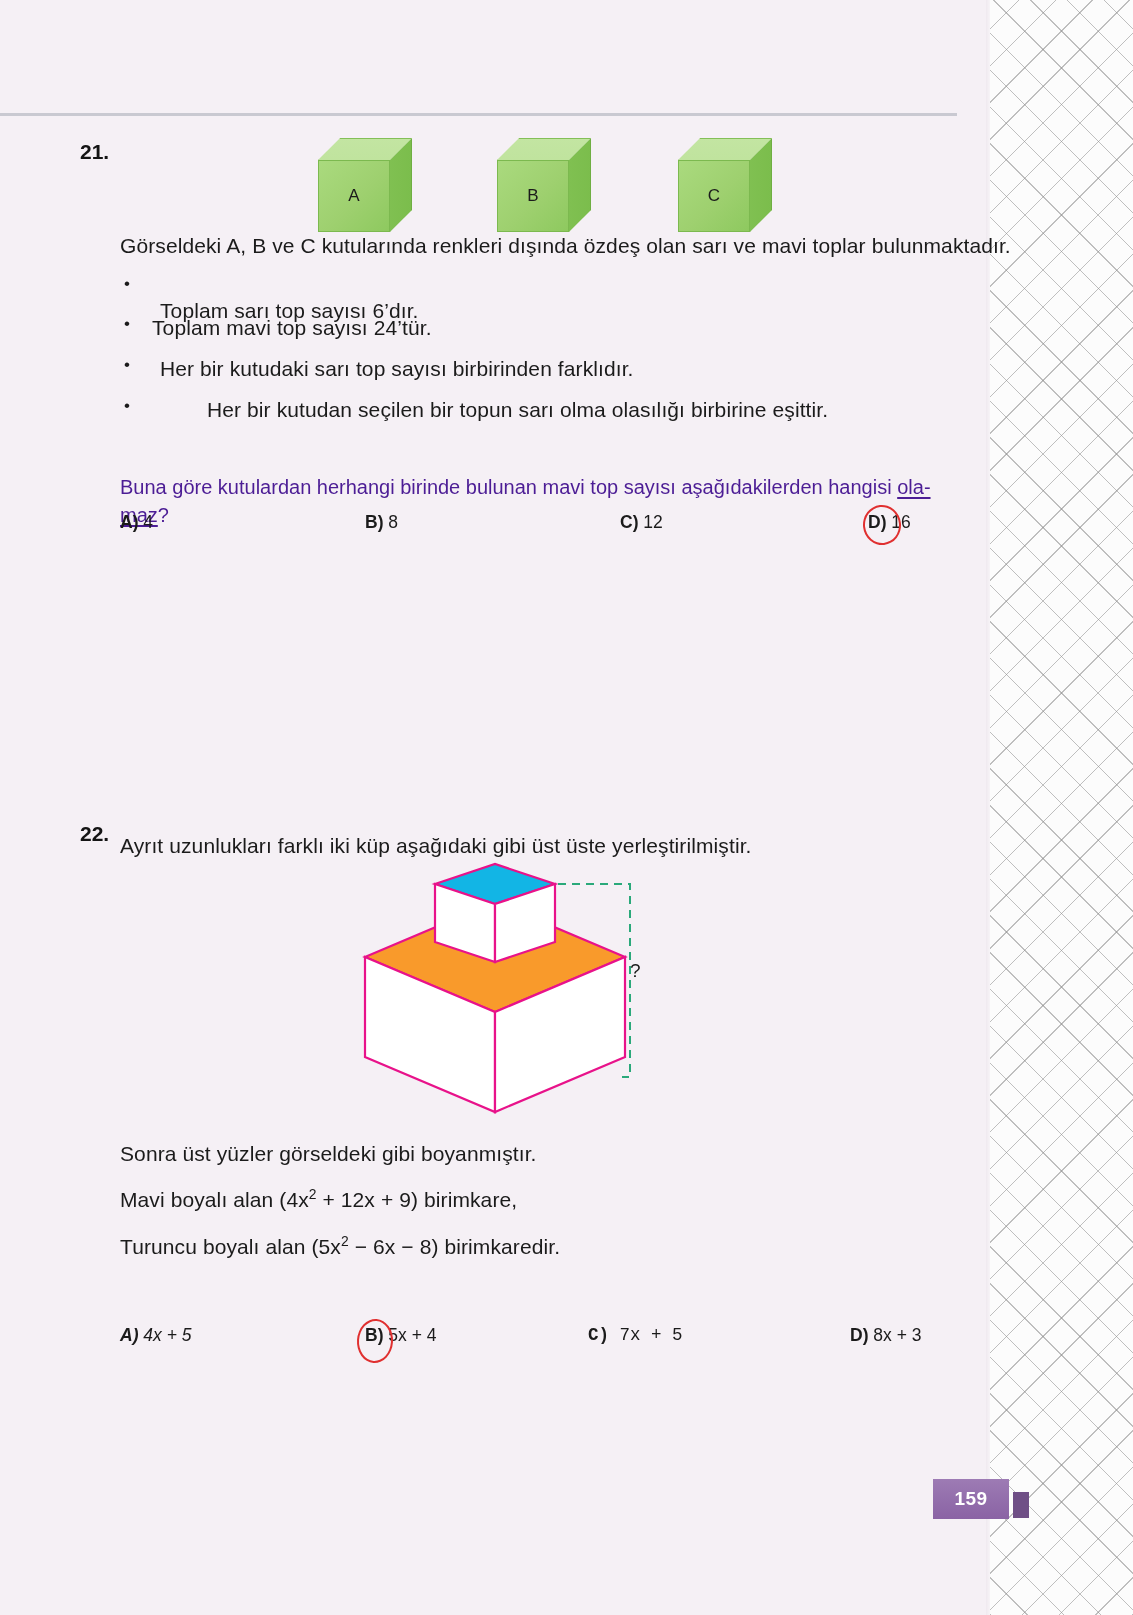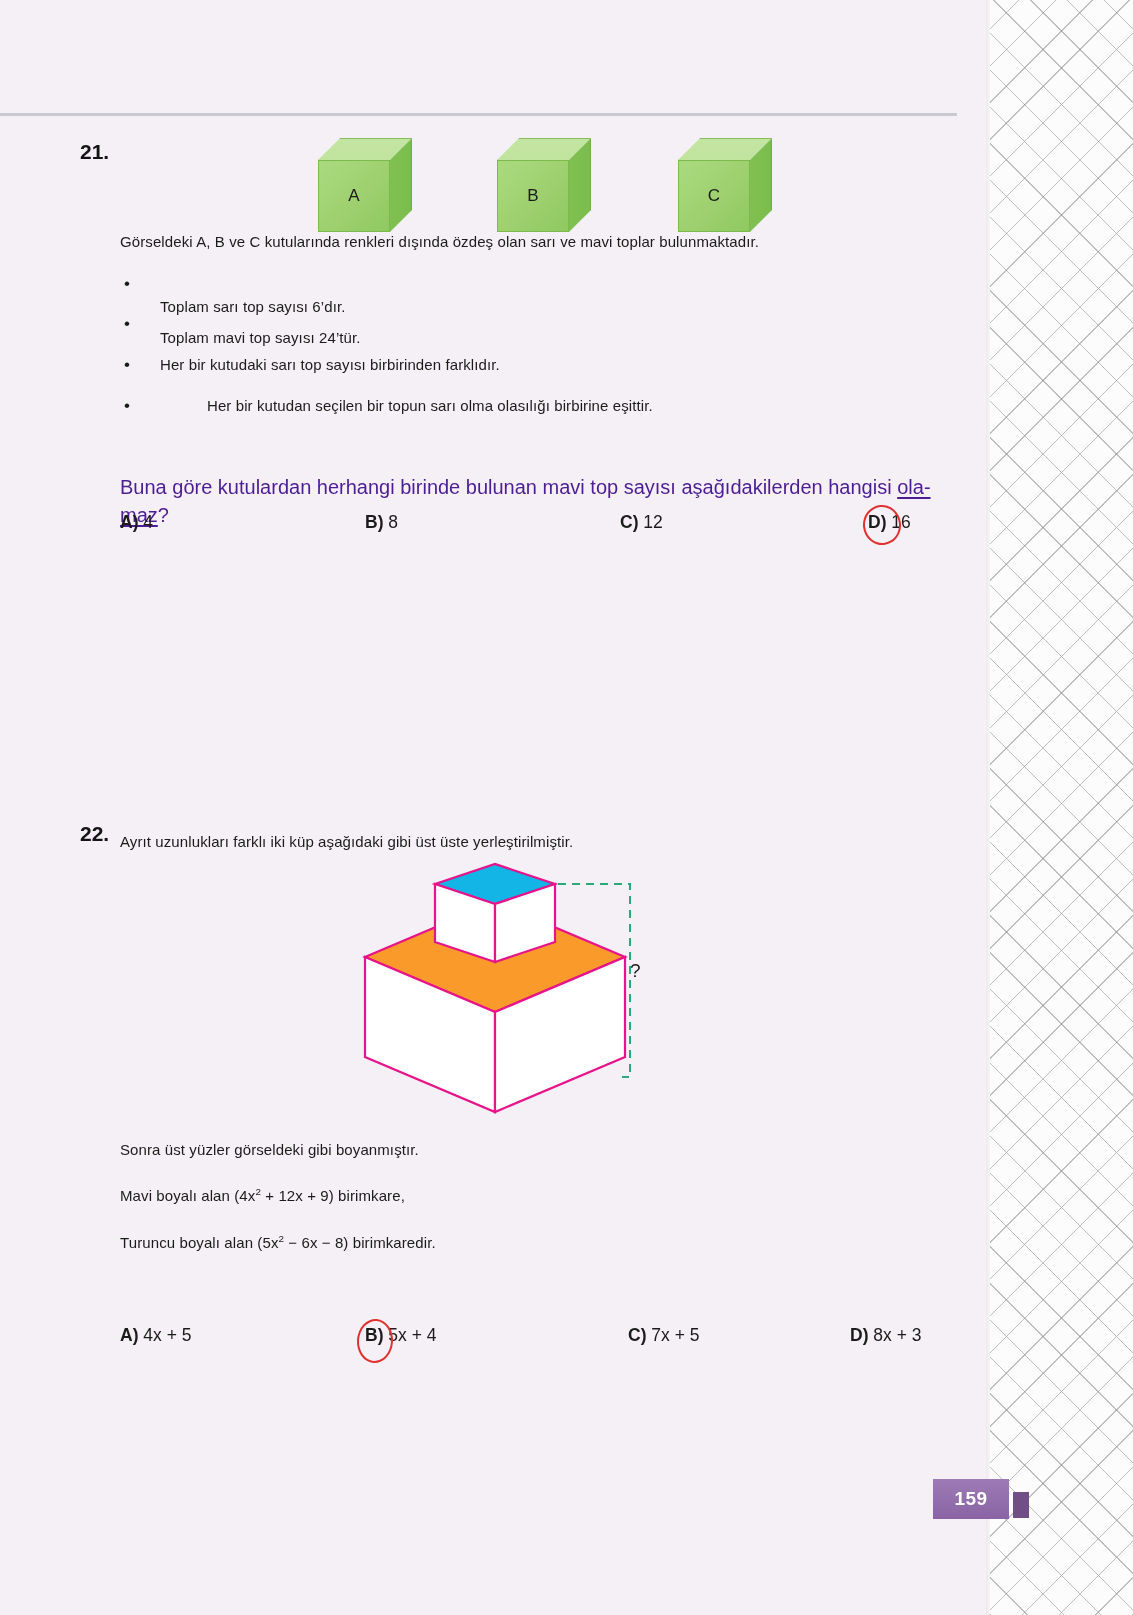"Görseldeki A, B ve C" .txt { font-size: 15px -> 21px }
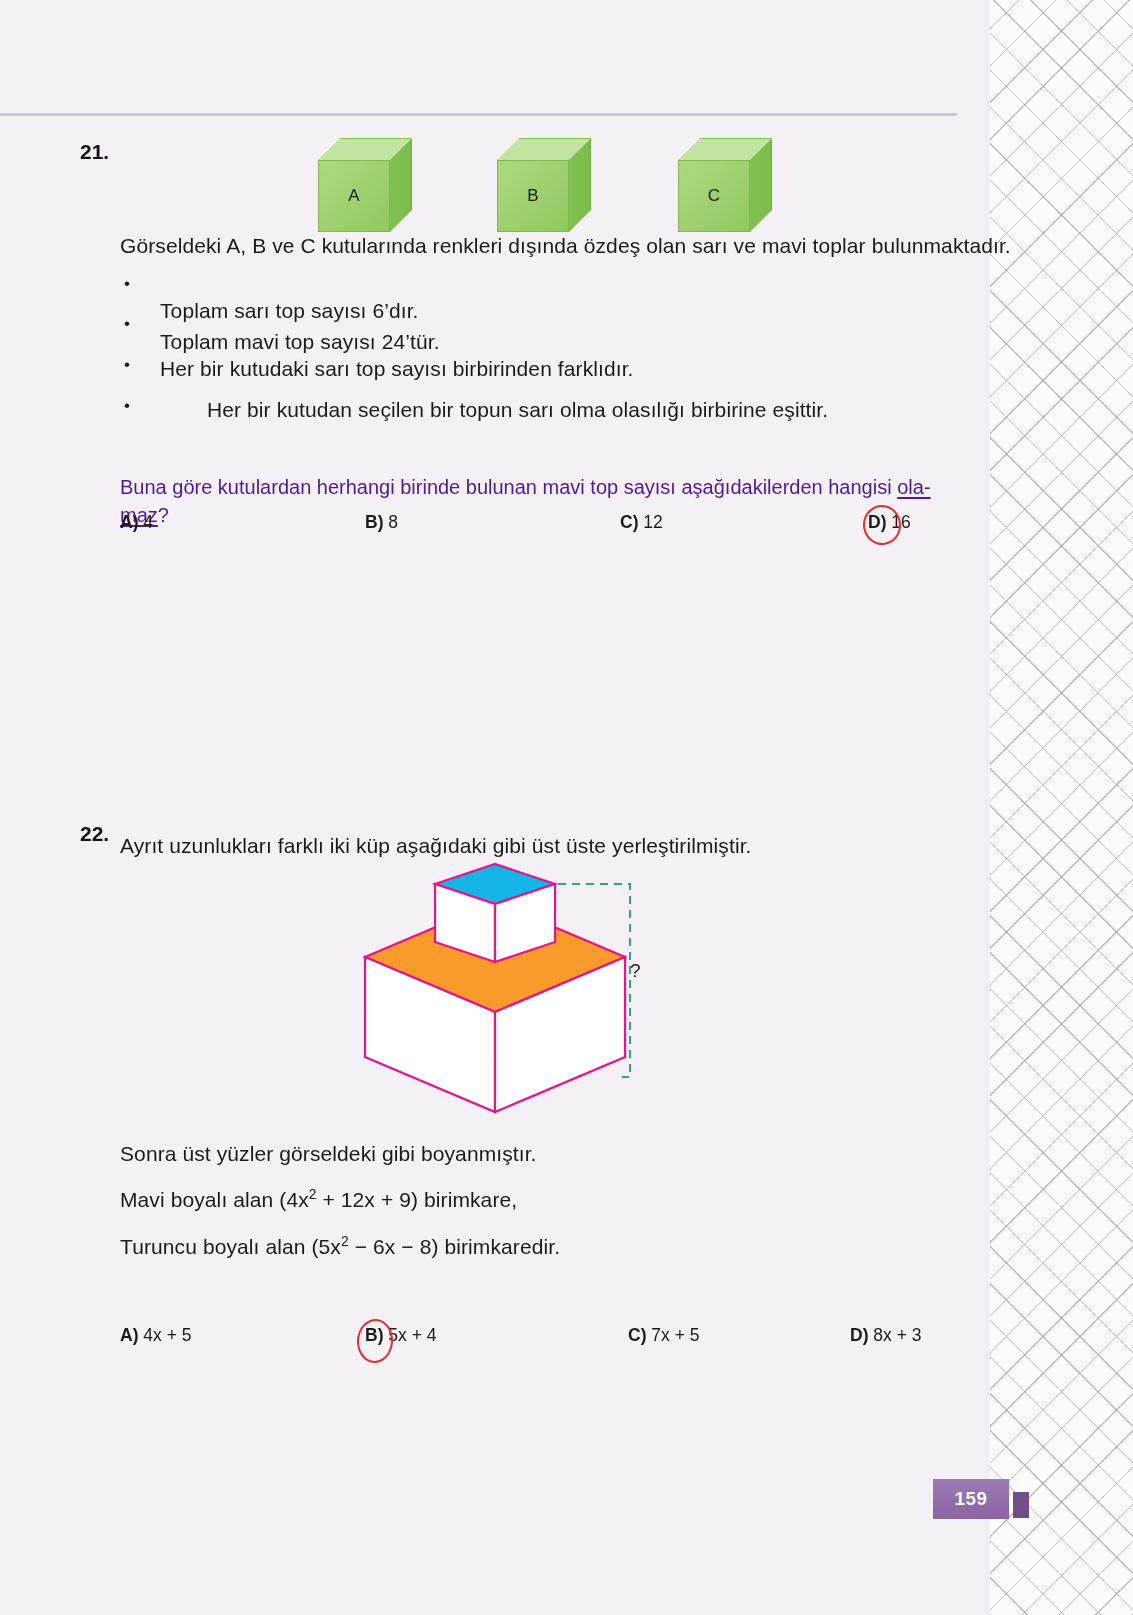"Toplam mavi top sayısı 24’tür." div.txt { left: 160px -> 152px; margin-top: 14px -> none }
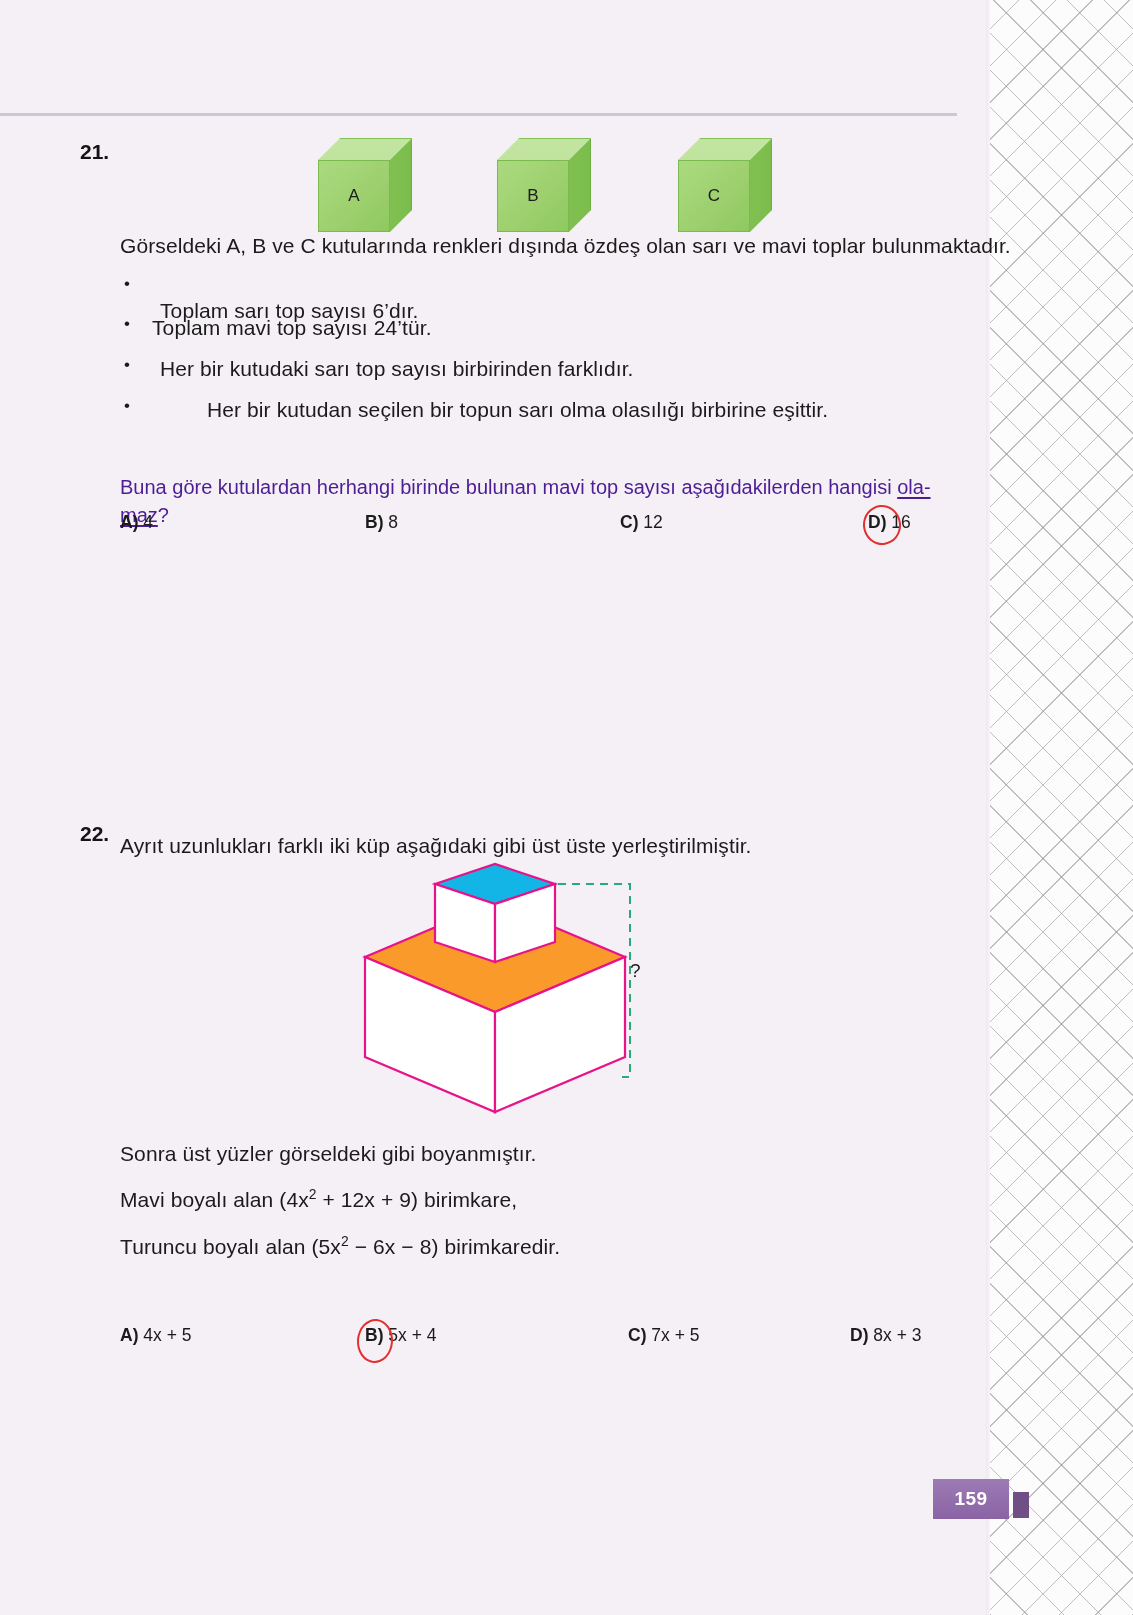"A) 4x + 5" div.opt { font-style: none -> italic }
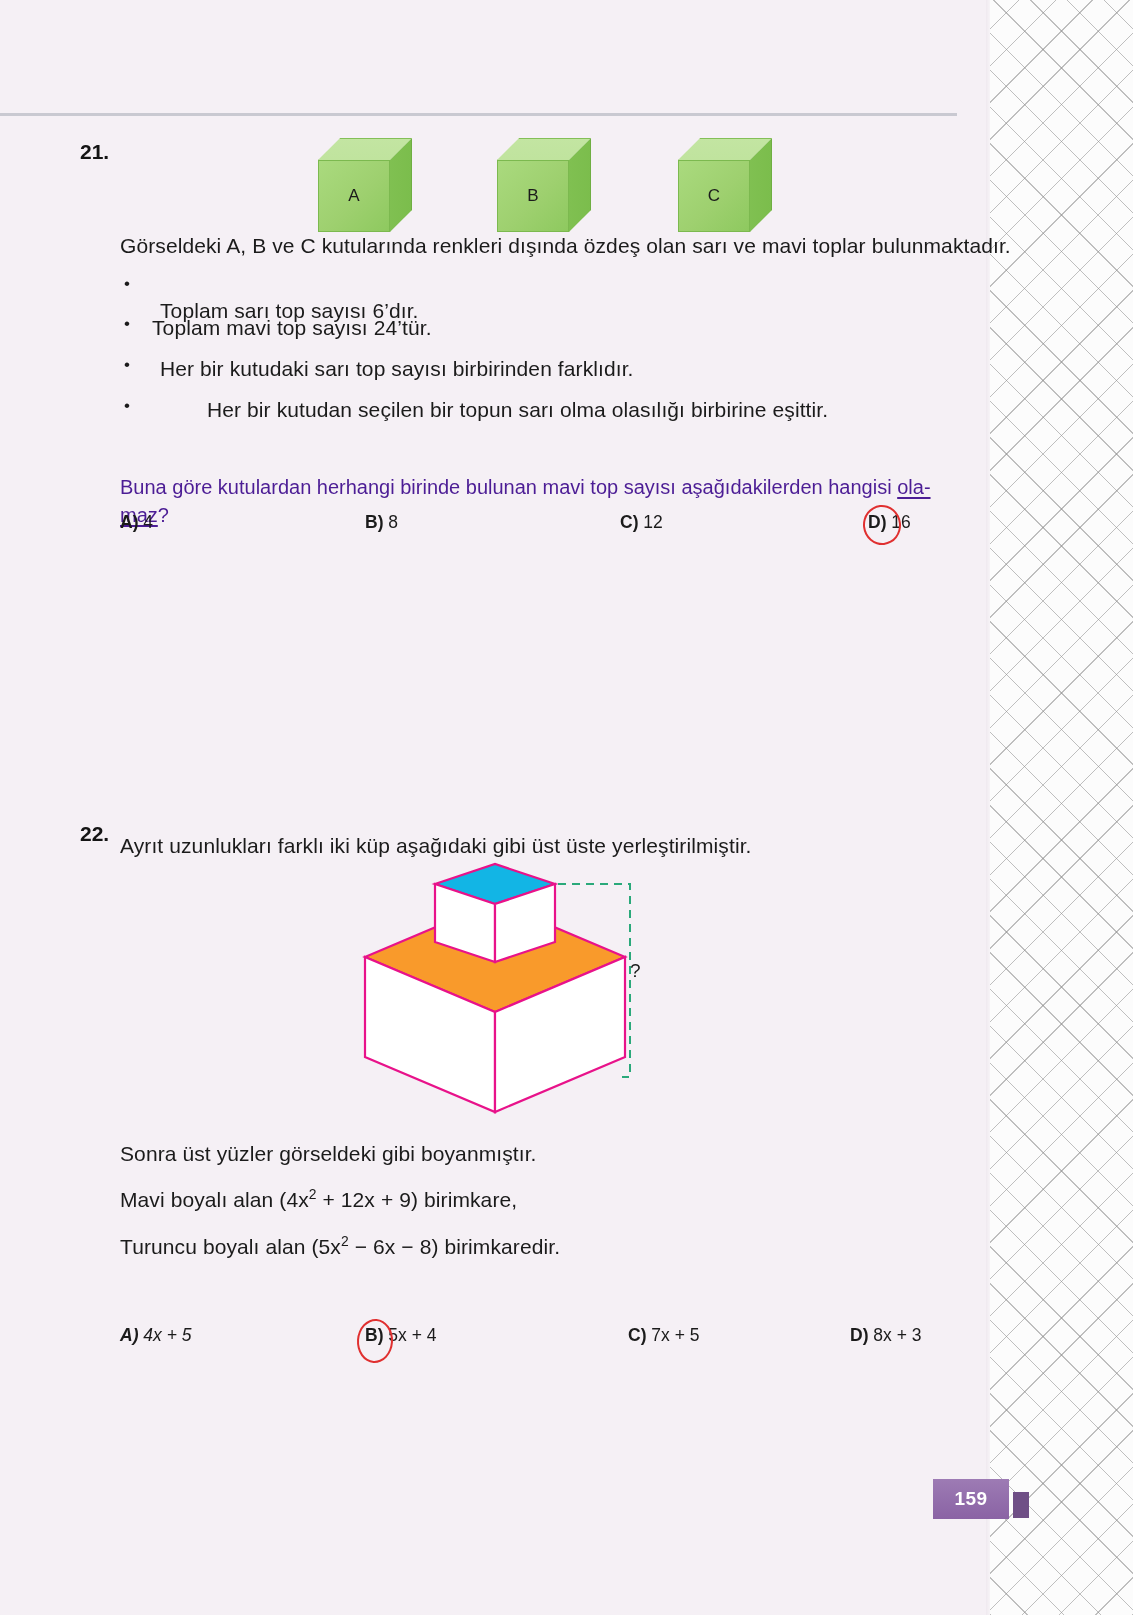"C) 7x + 5" div.opt { font-family: none -> Liberation Mono, monospace; left: 628px -> 588px }
